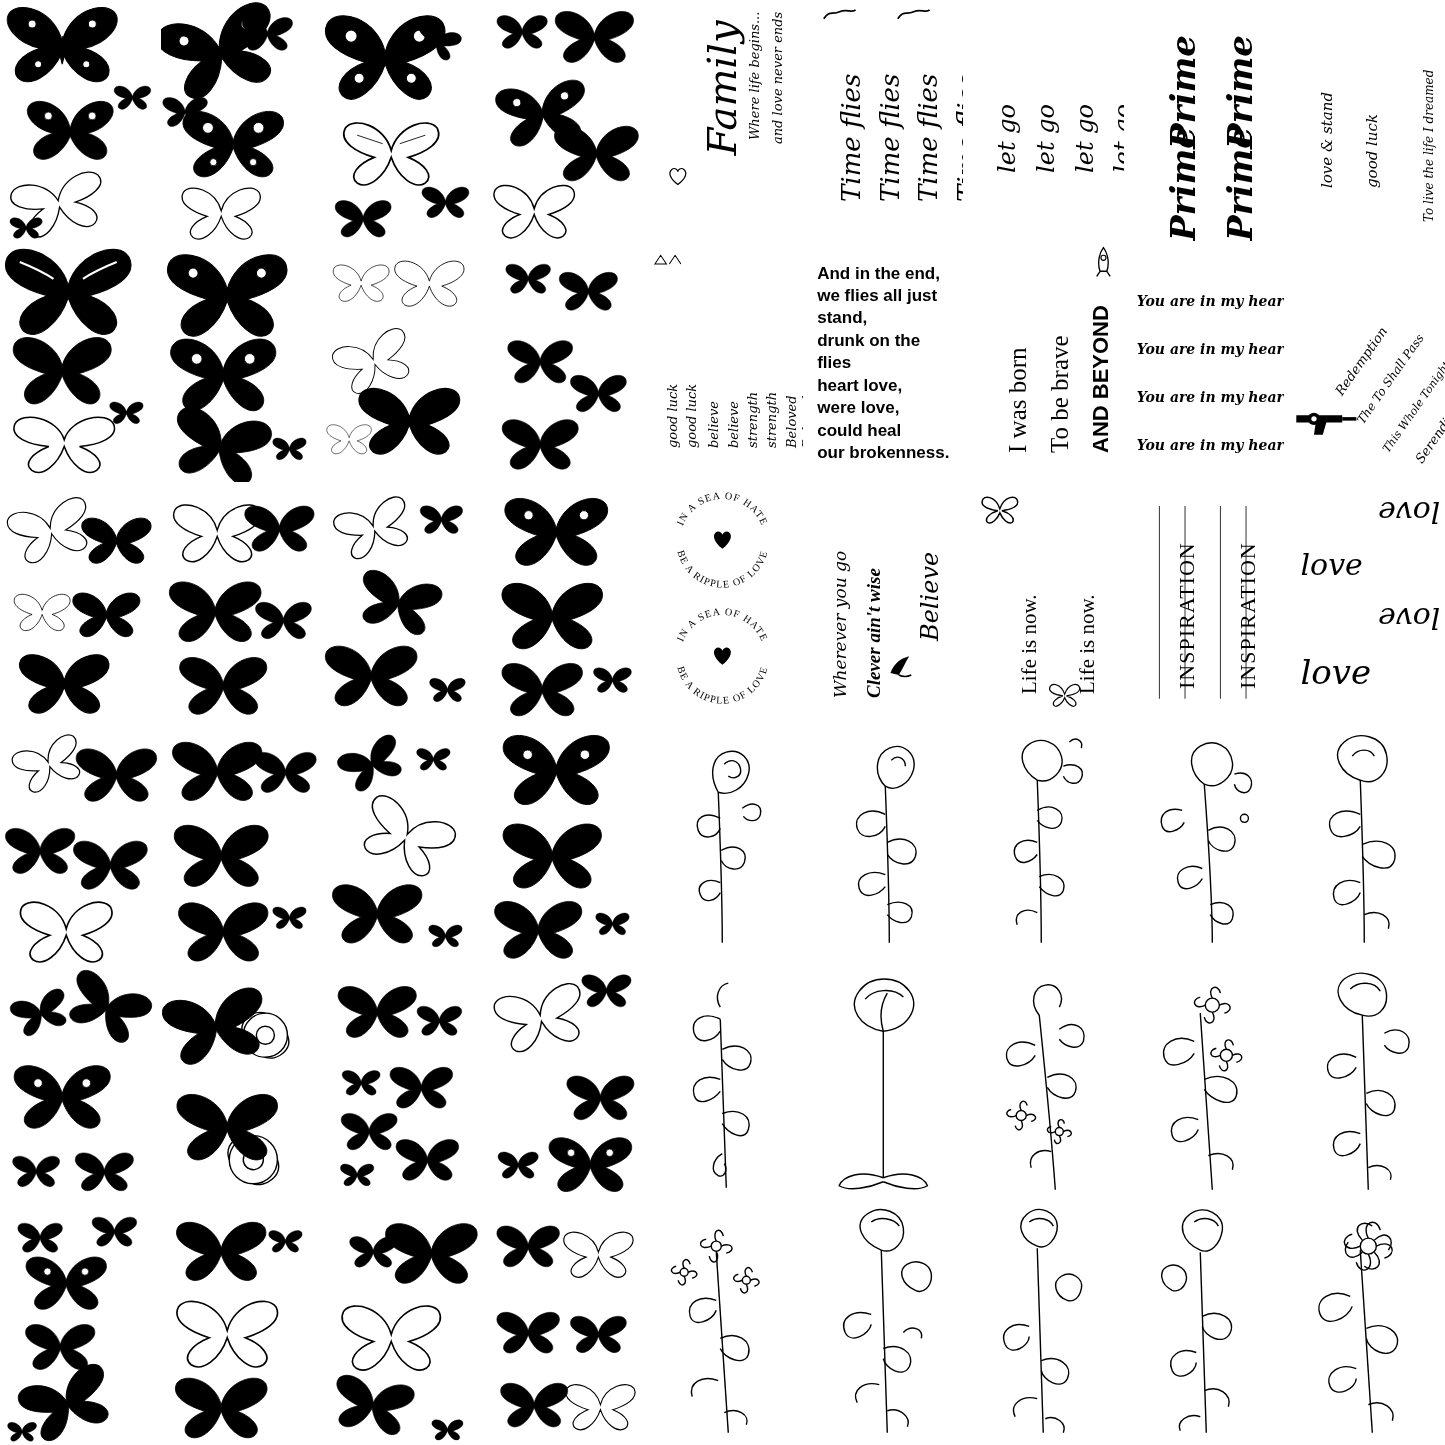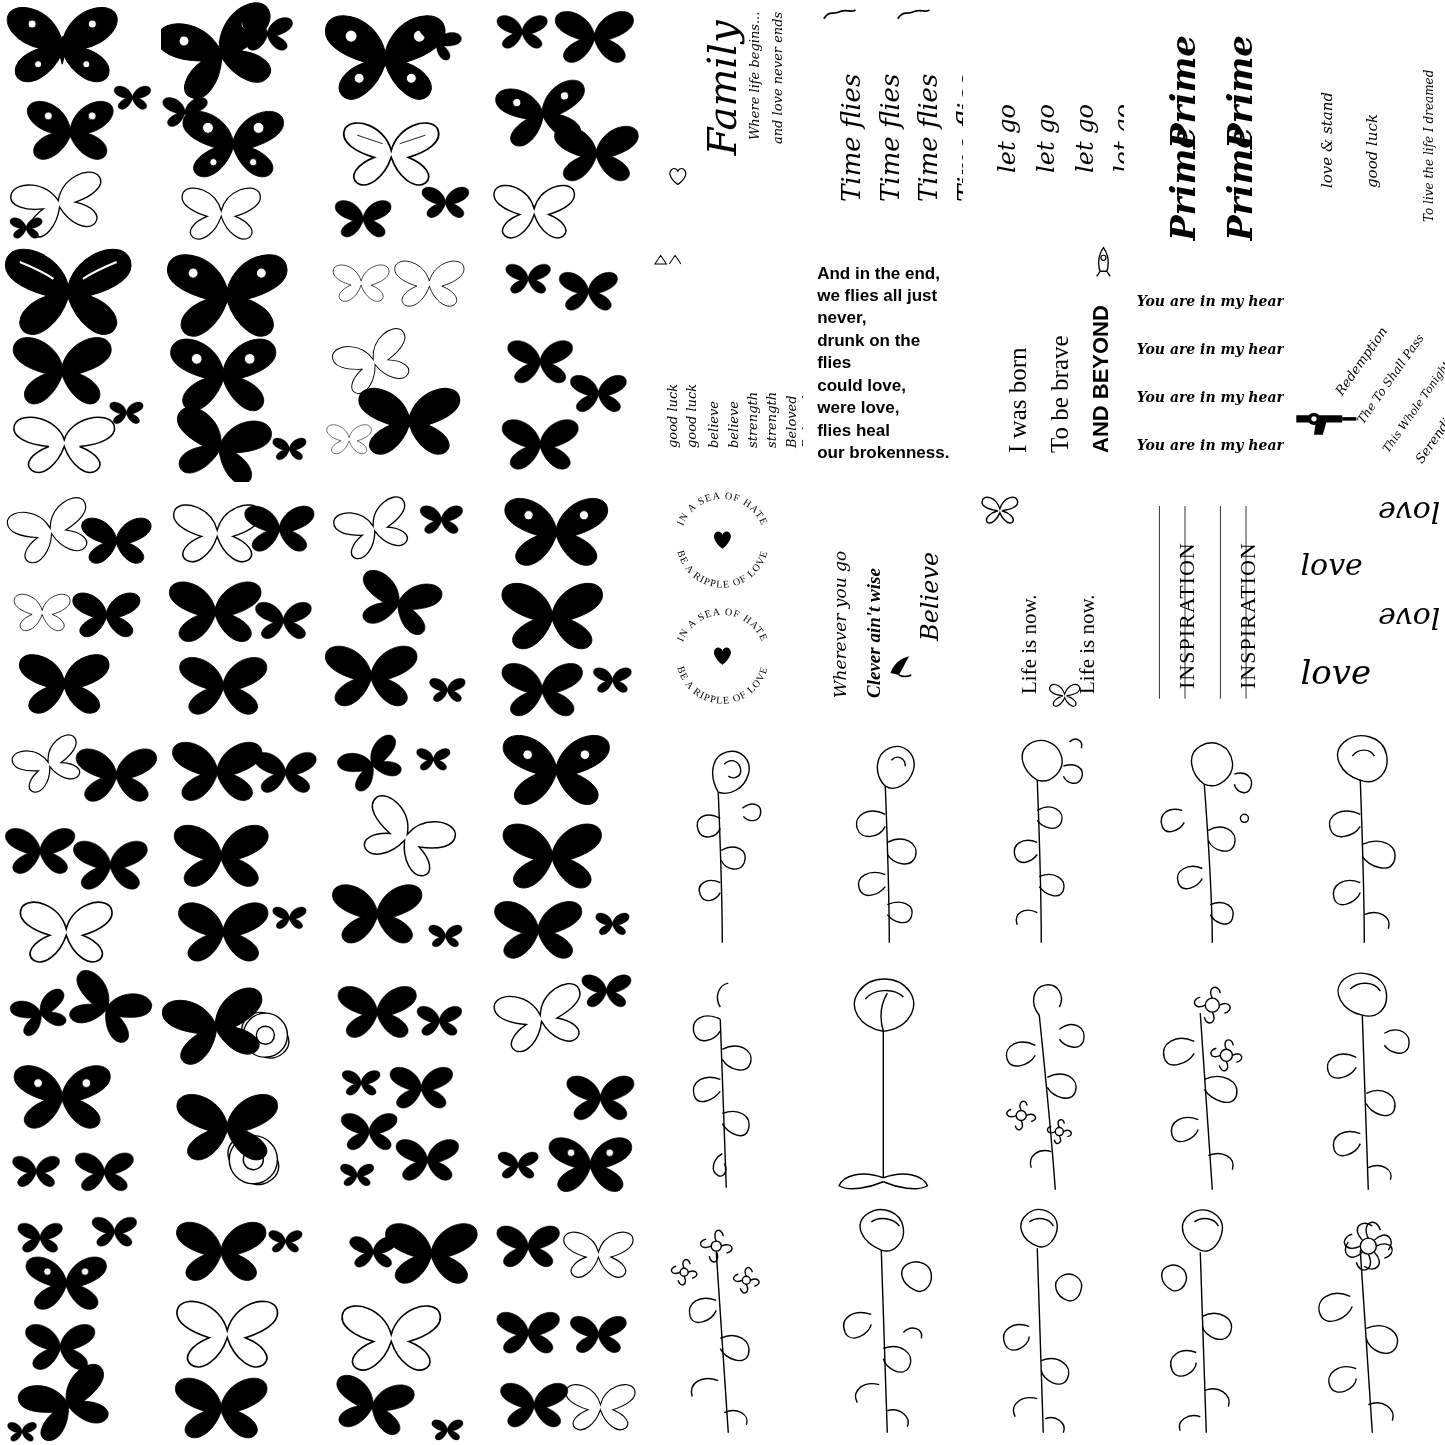"never," span { text: never -> stand }
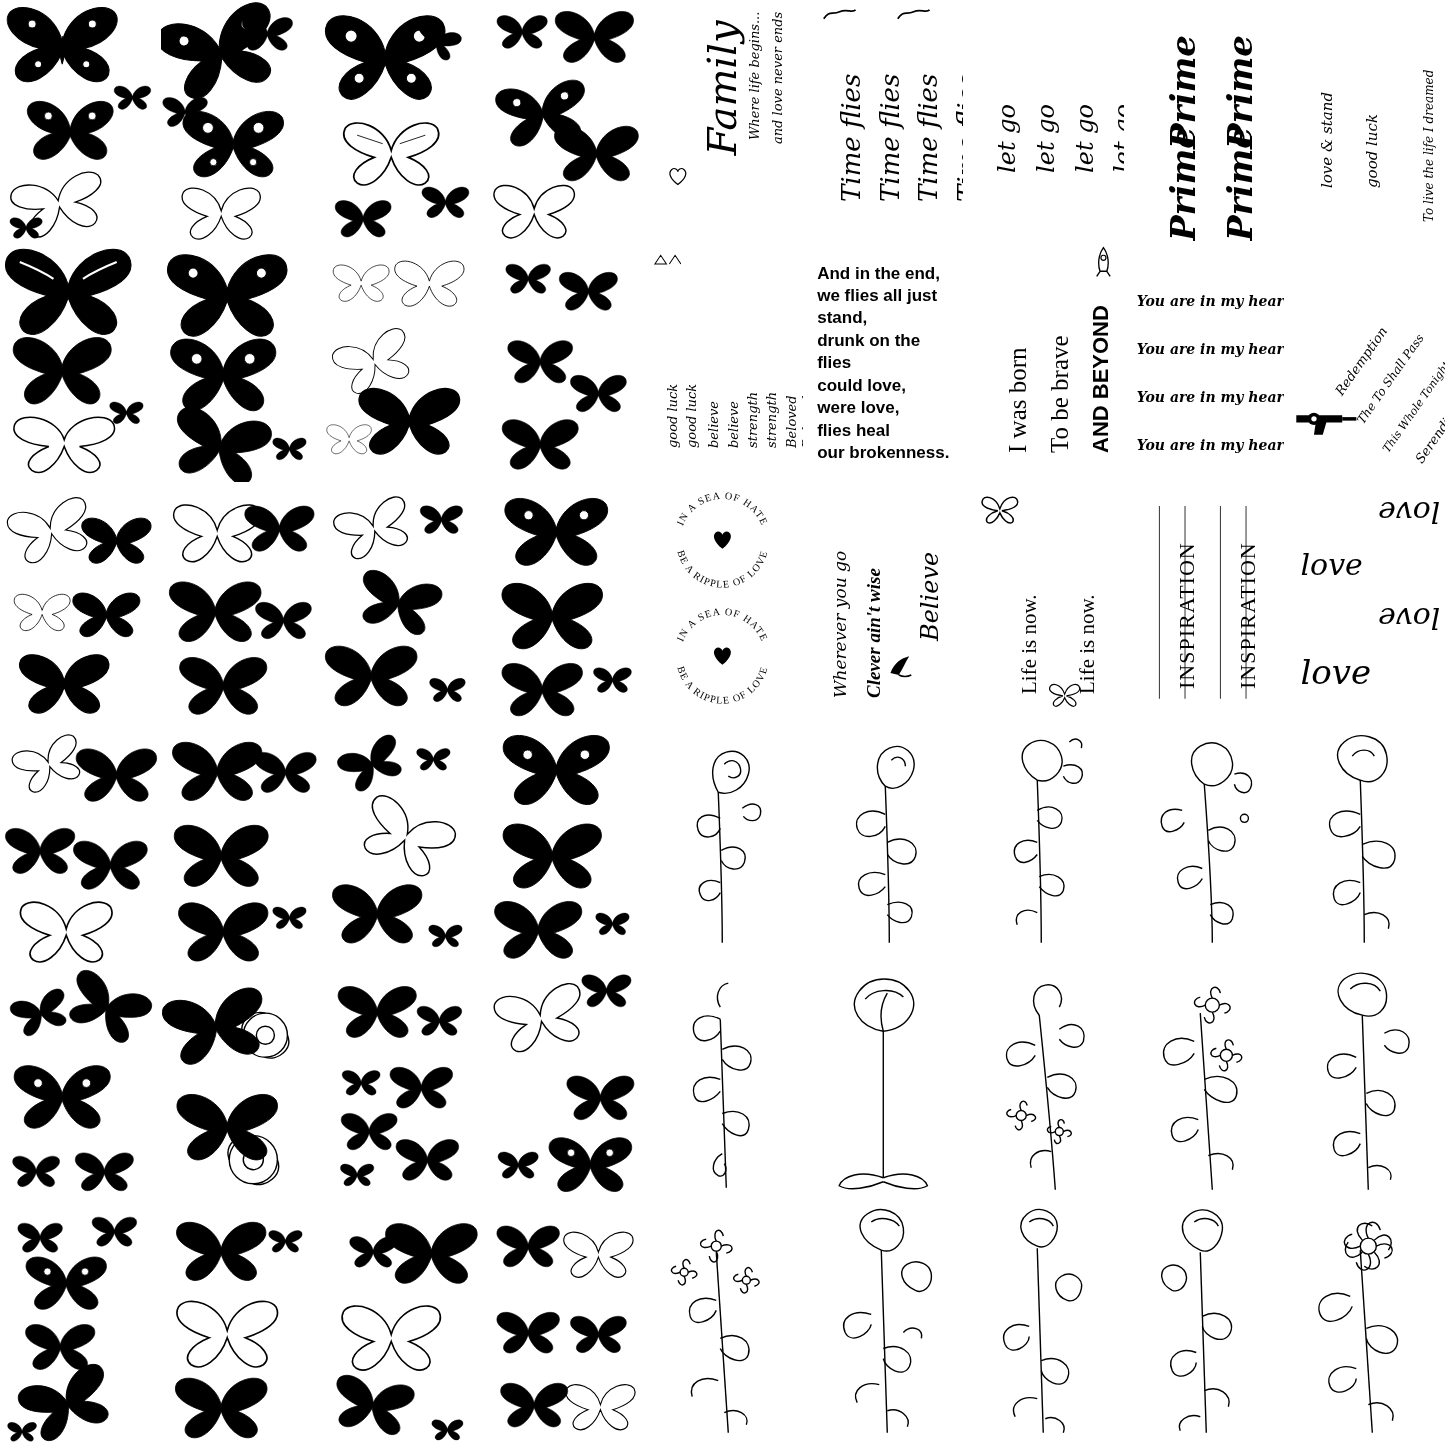"could love," span { text: could -> heart }
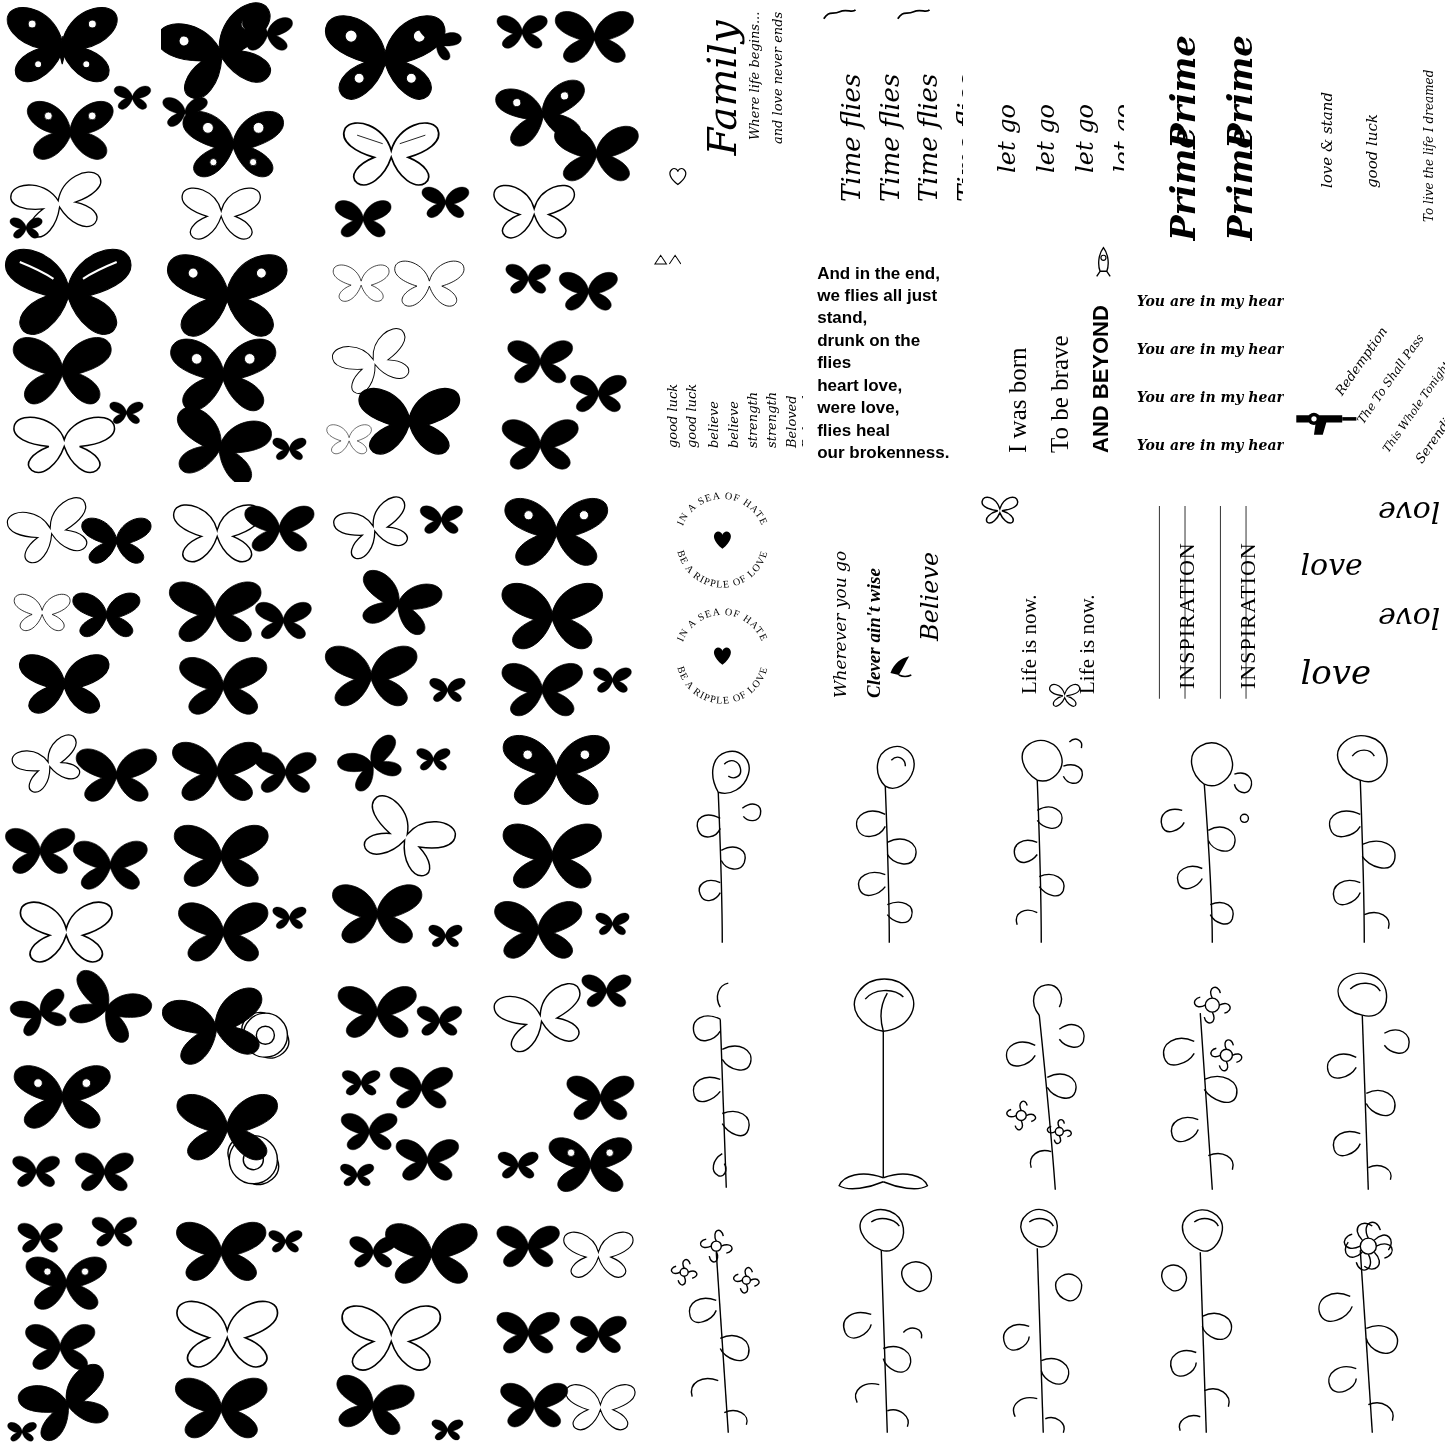"flies heal" span { text: flies -> could }
